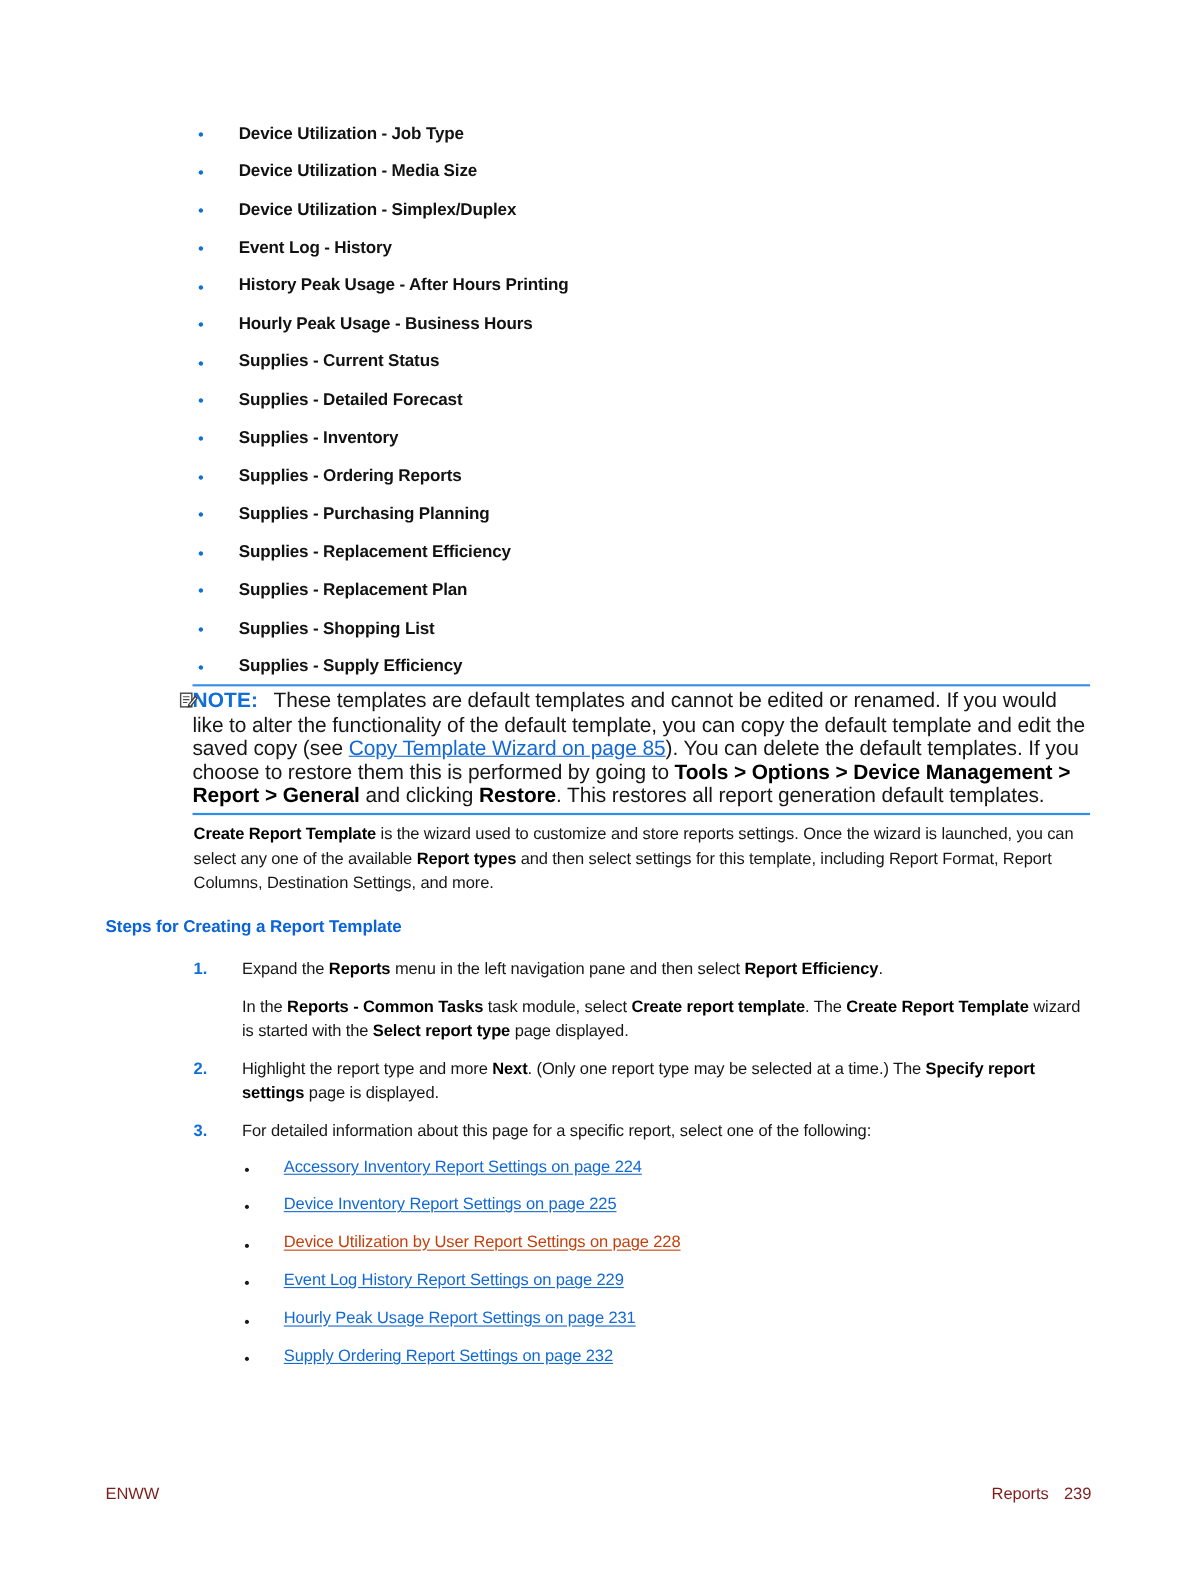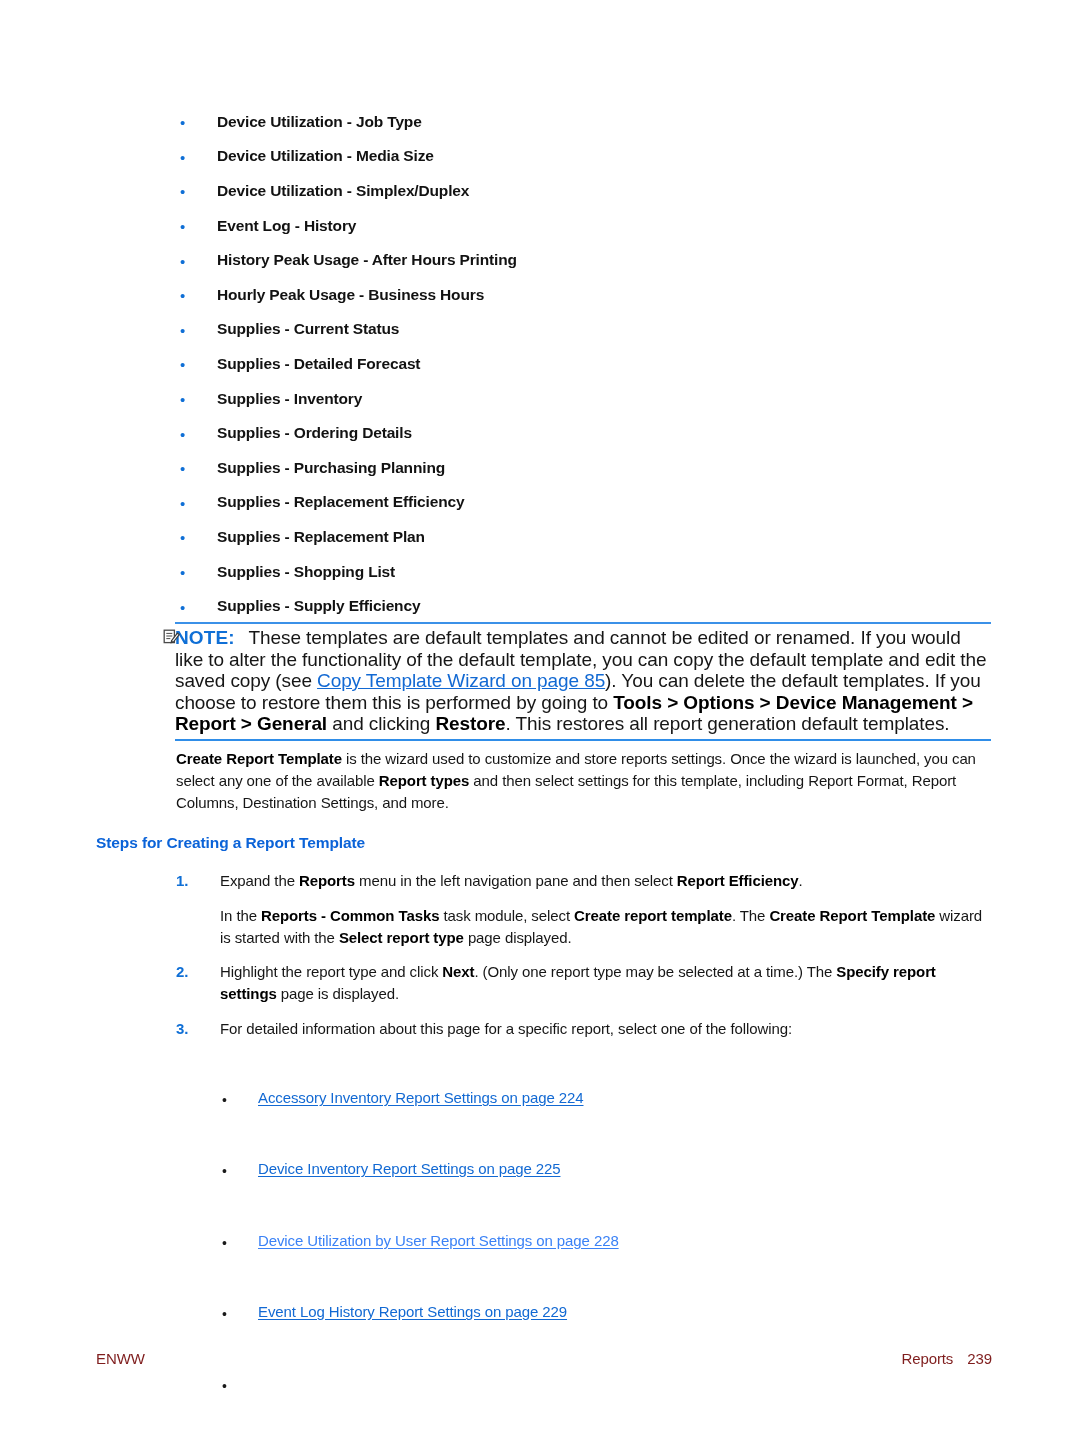"Supplies - Ordering Details" span.label { text: Details -> Reports }
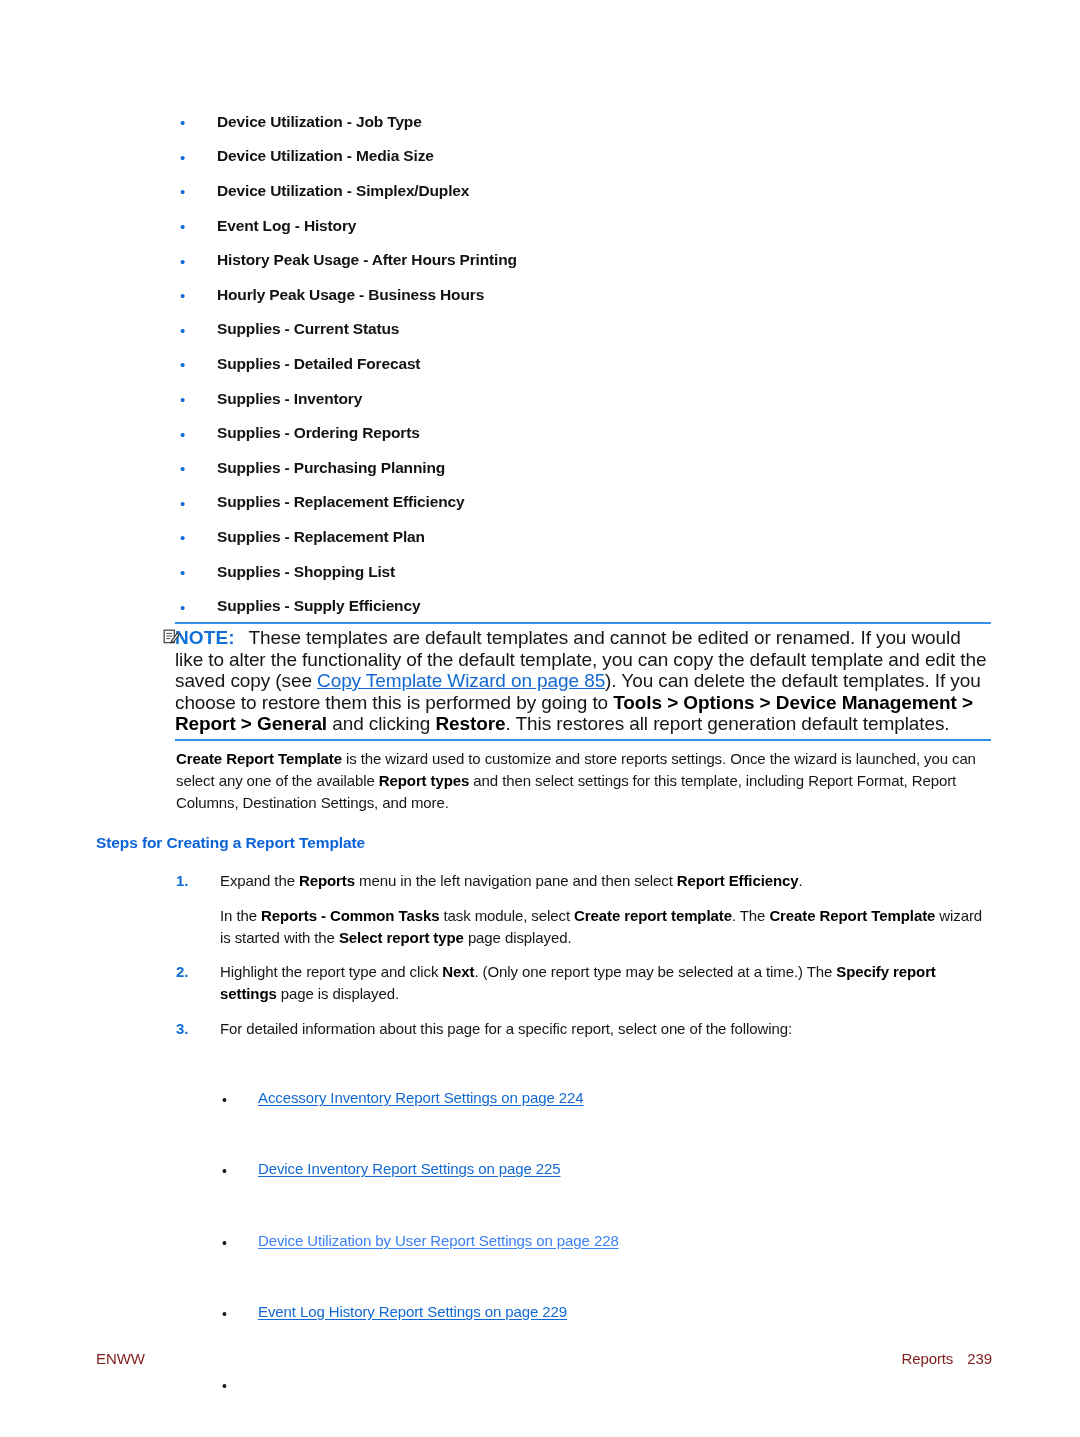"Highlight the report type and" span { text: click -> more }
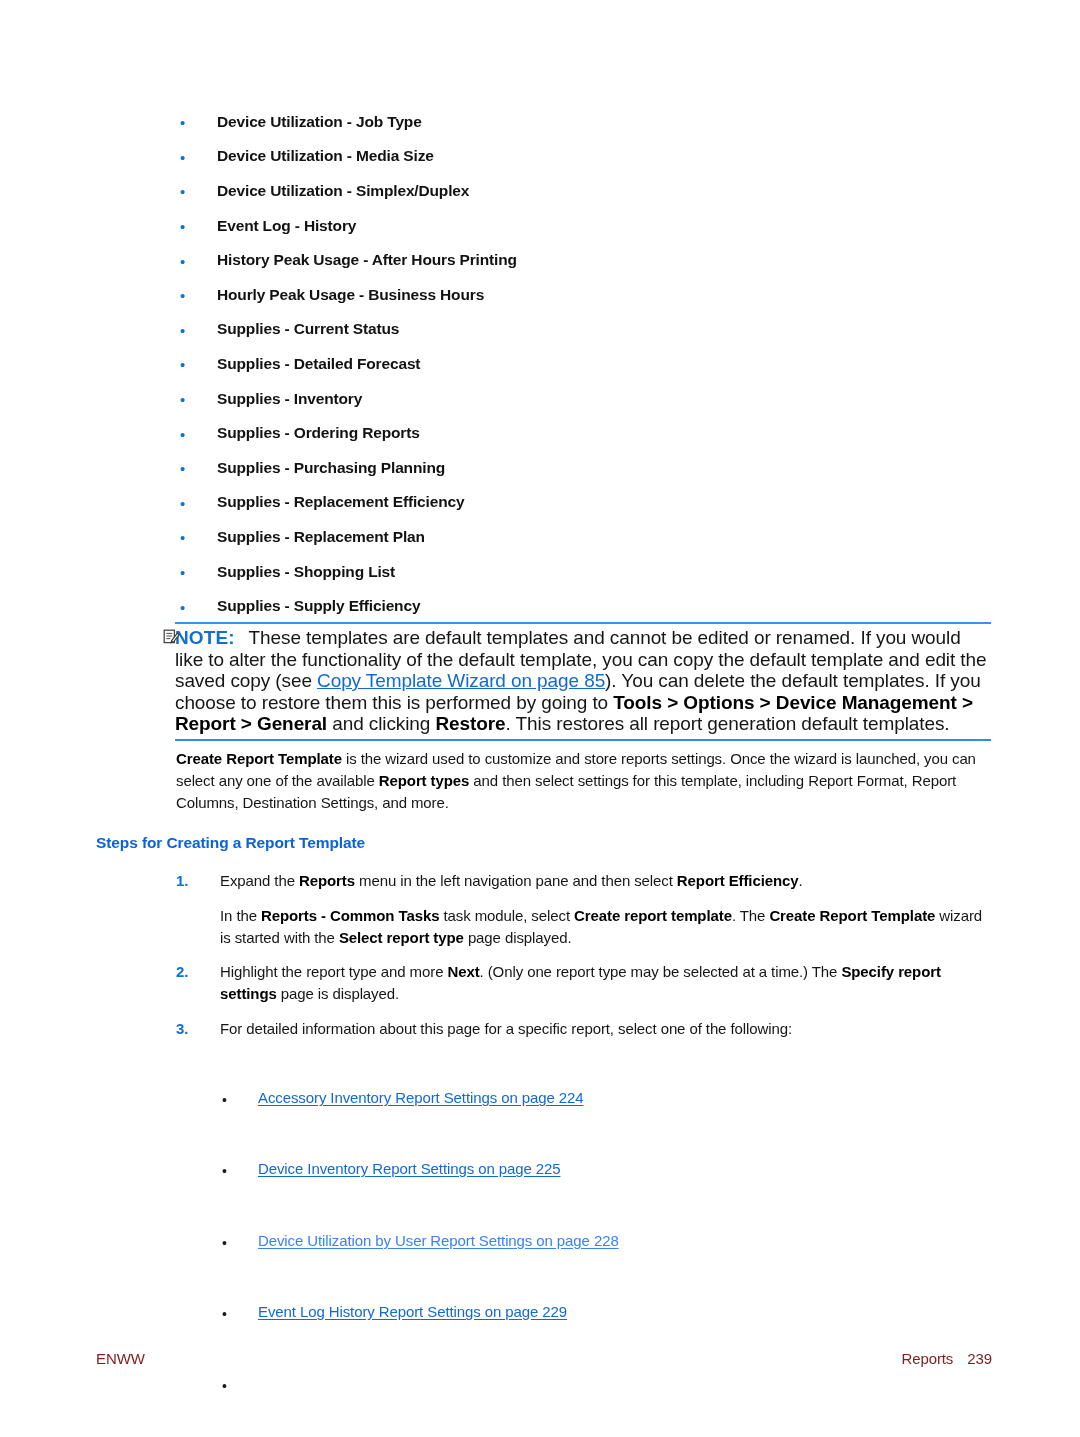"Accessory Inventory Report Settings on" .link-list .row { margin-top: 37px -> none }
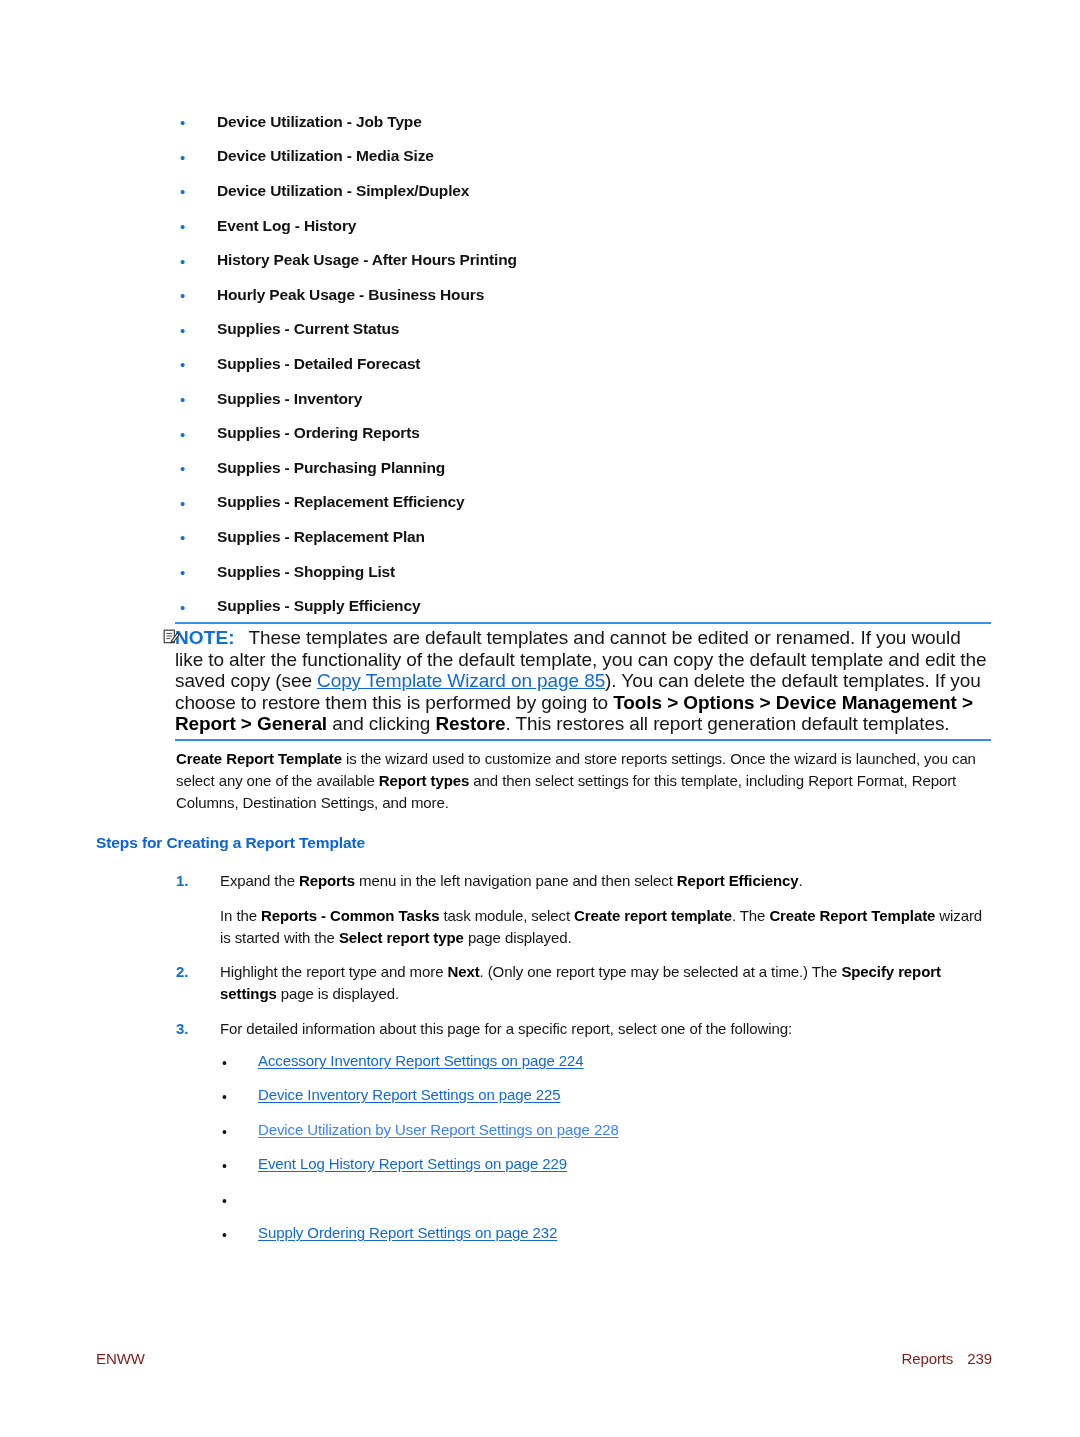"Device Utilization by User Report" a { color: #3b82f6 -> #c2410c }
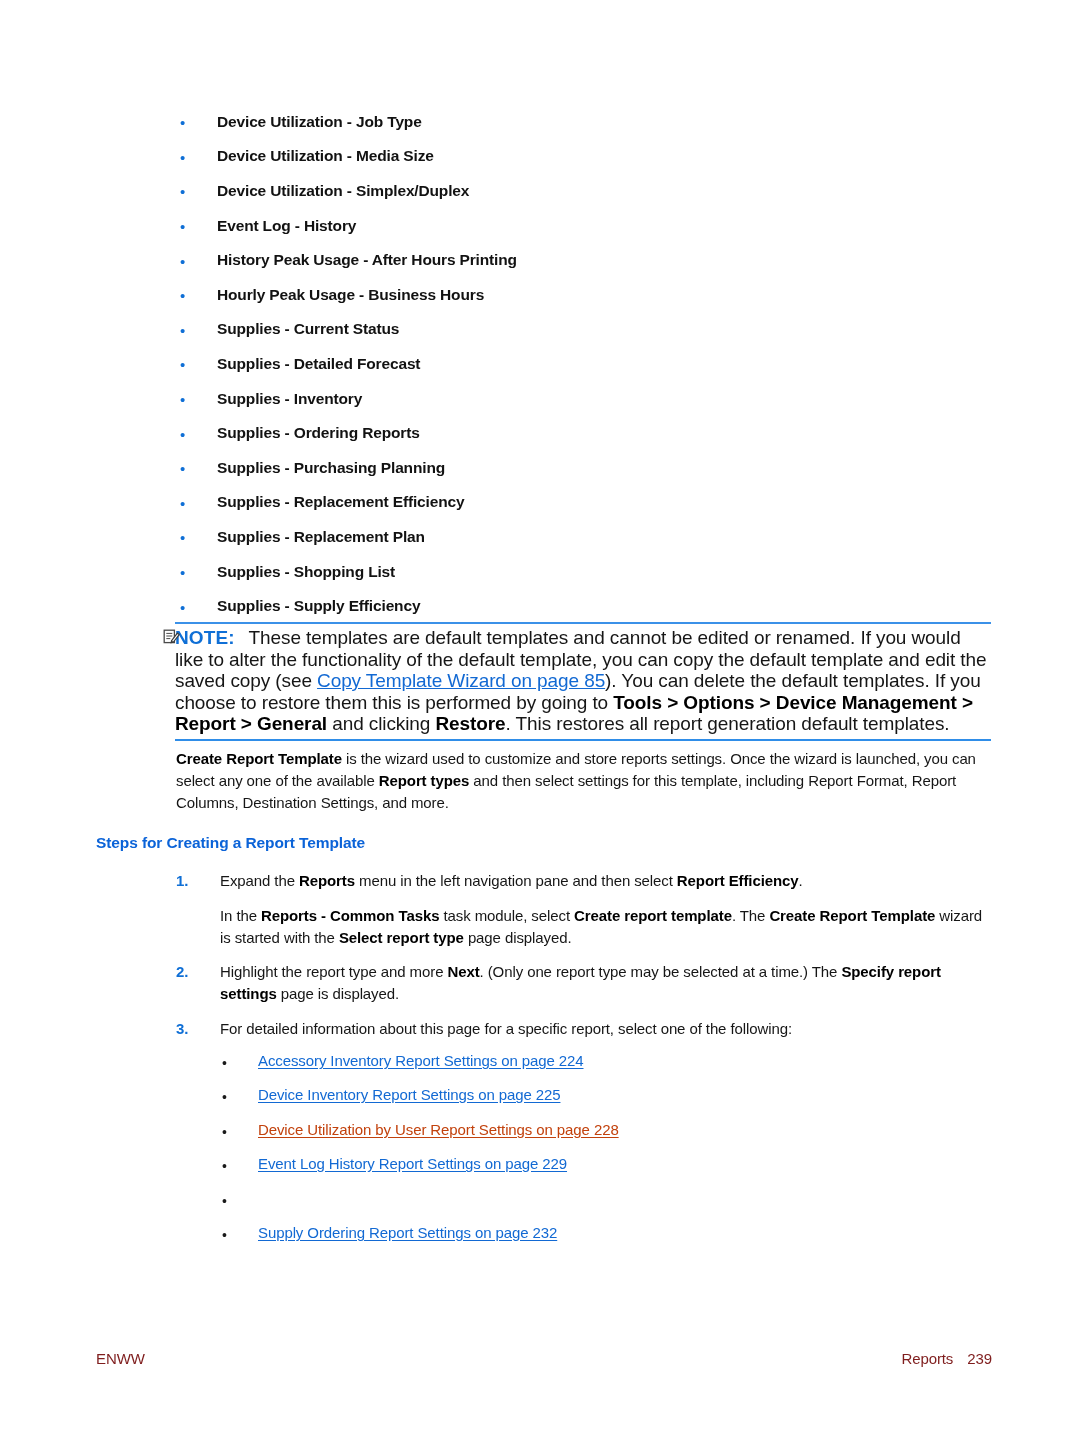"Hourly Peak Usage Report Settings" a { html: none -> <a>Hourly Peak Usage Report Settings on page 231</a> }
